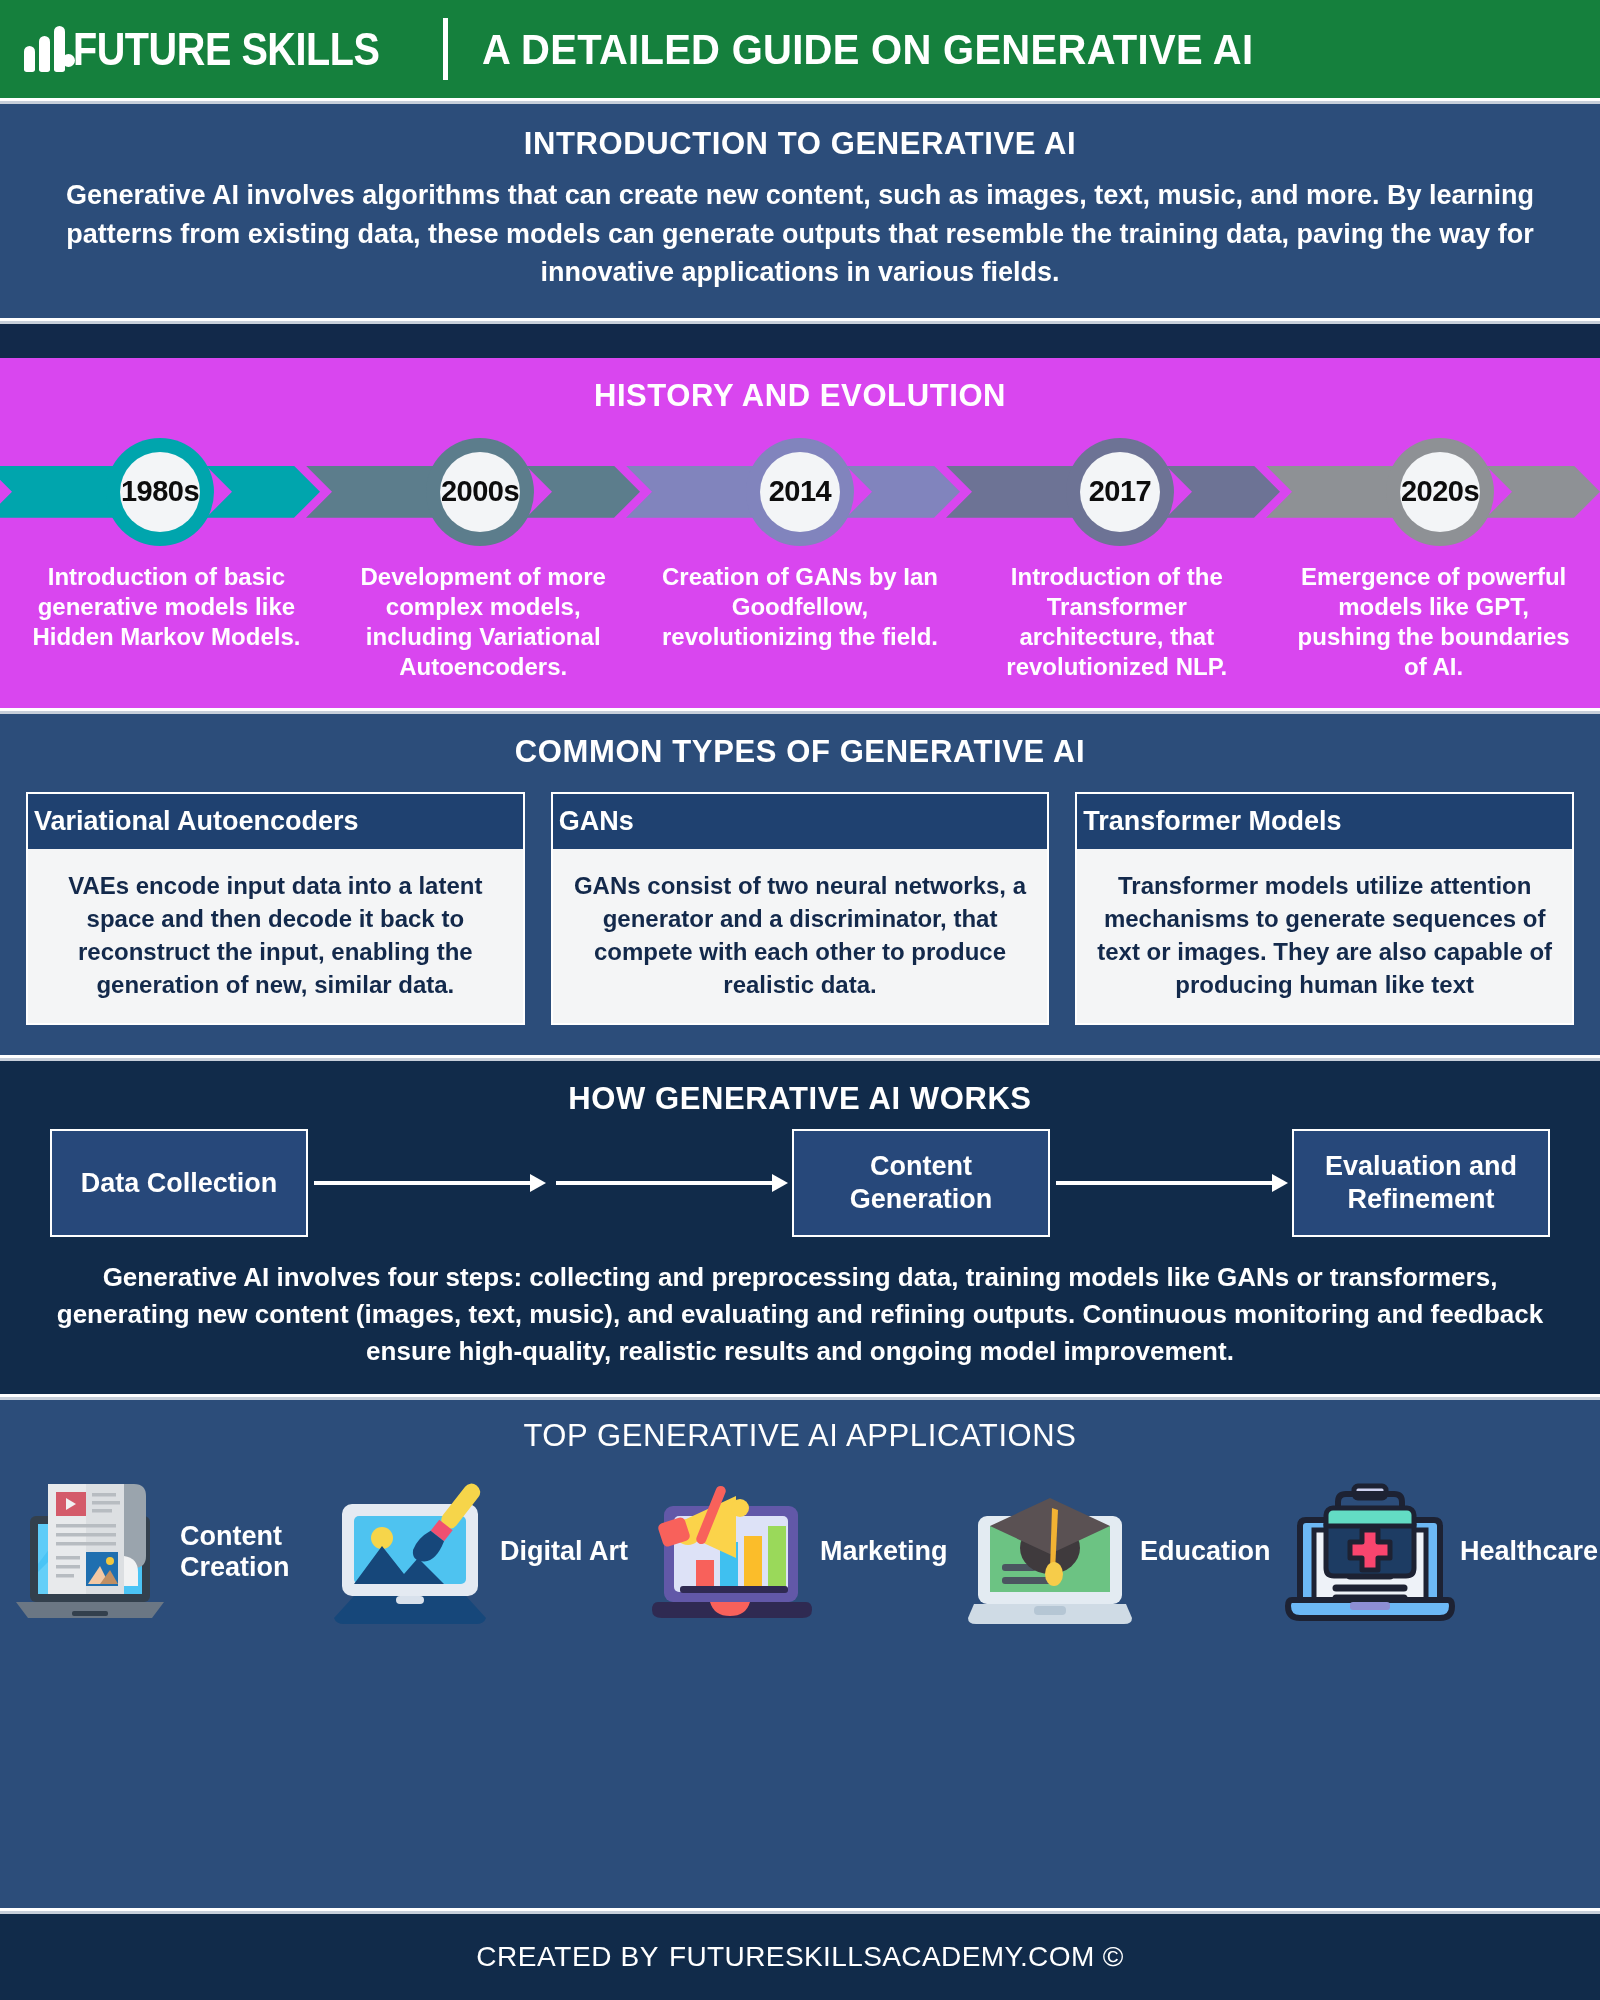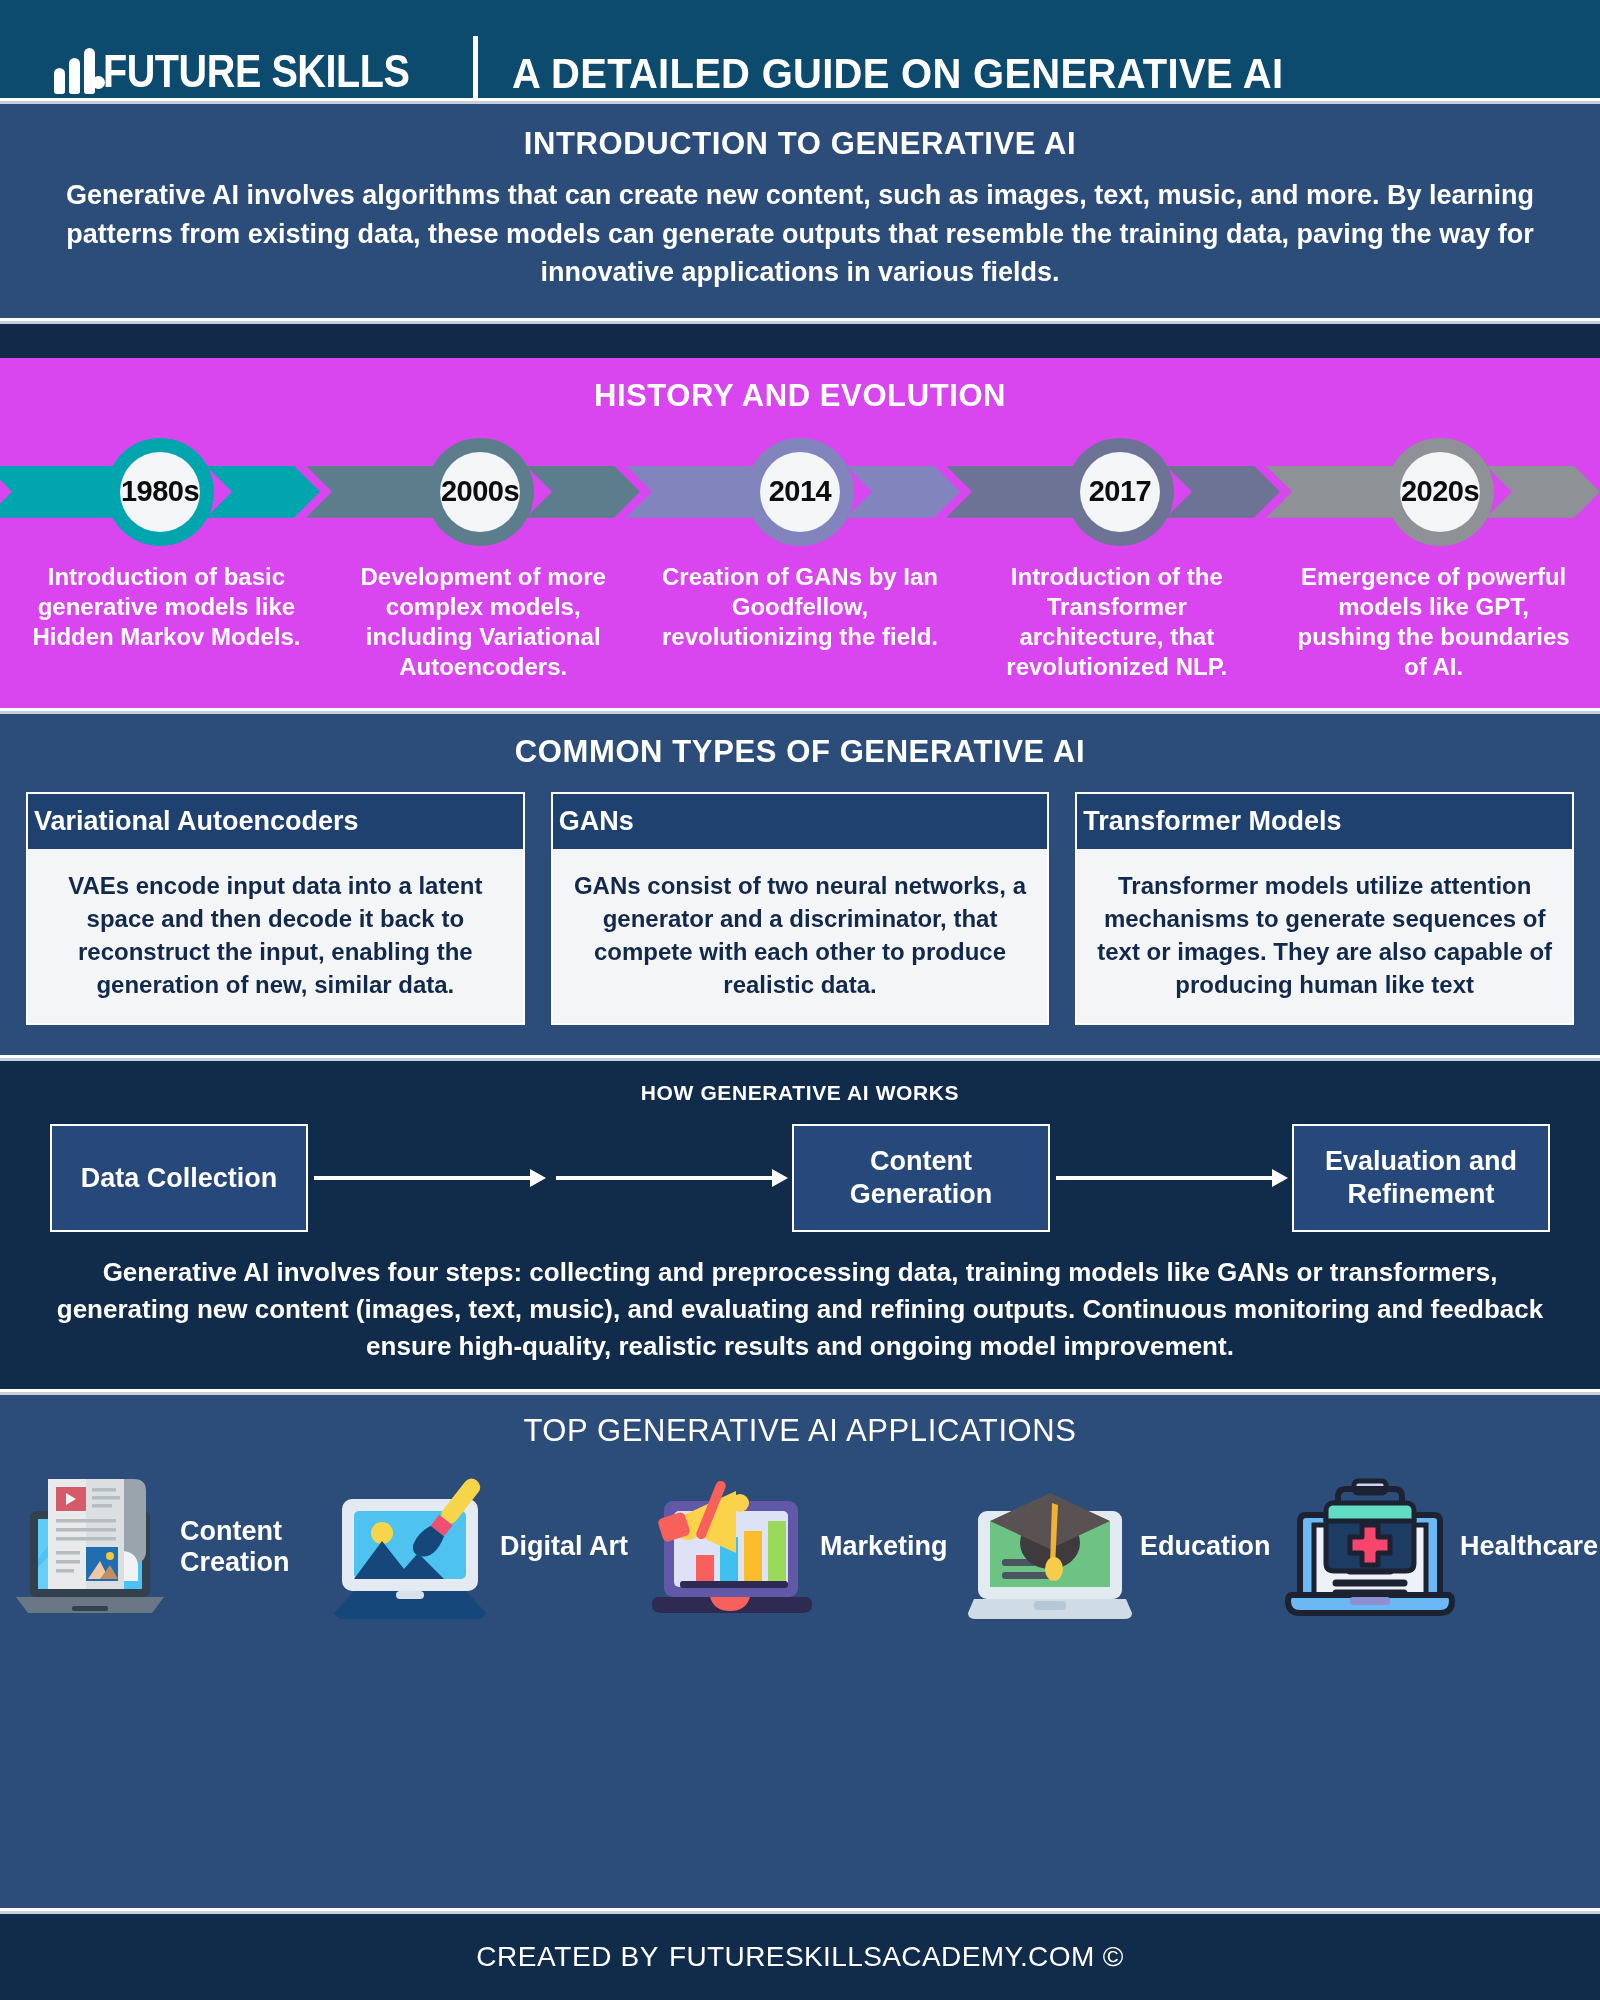"FUTURE SKILLS" .header { align-items: flex-end -> center; background: #0c4a6e -> #15803d; padding-left: 54px -> 24px }
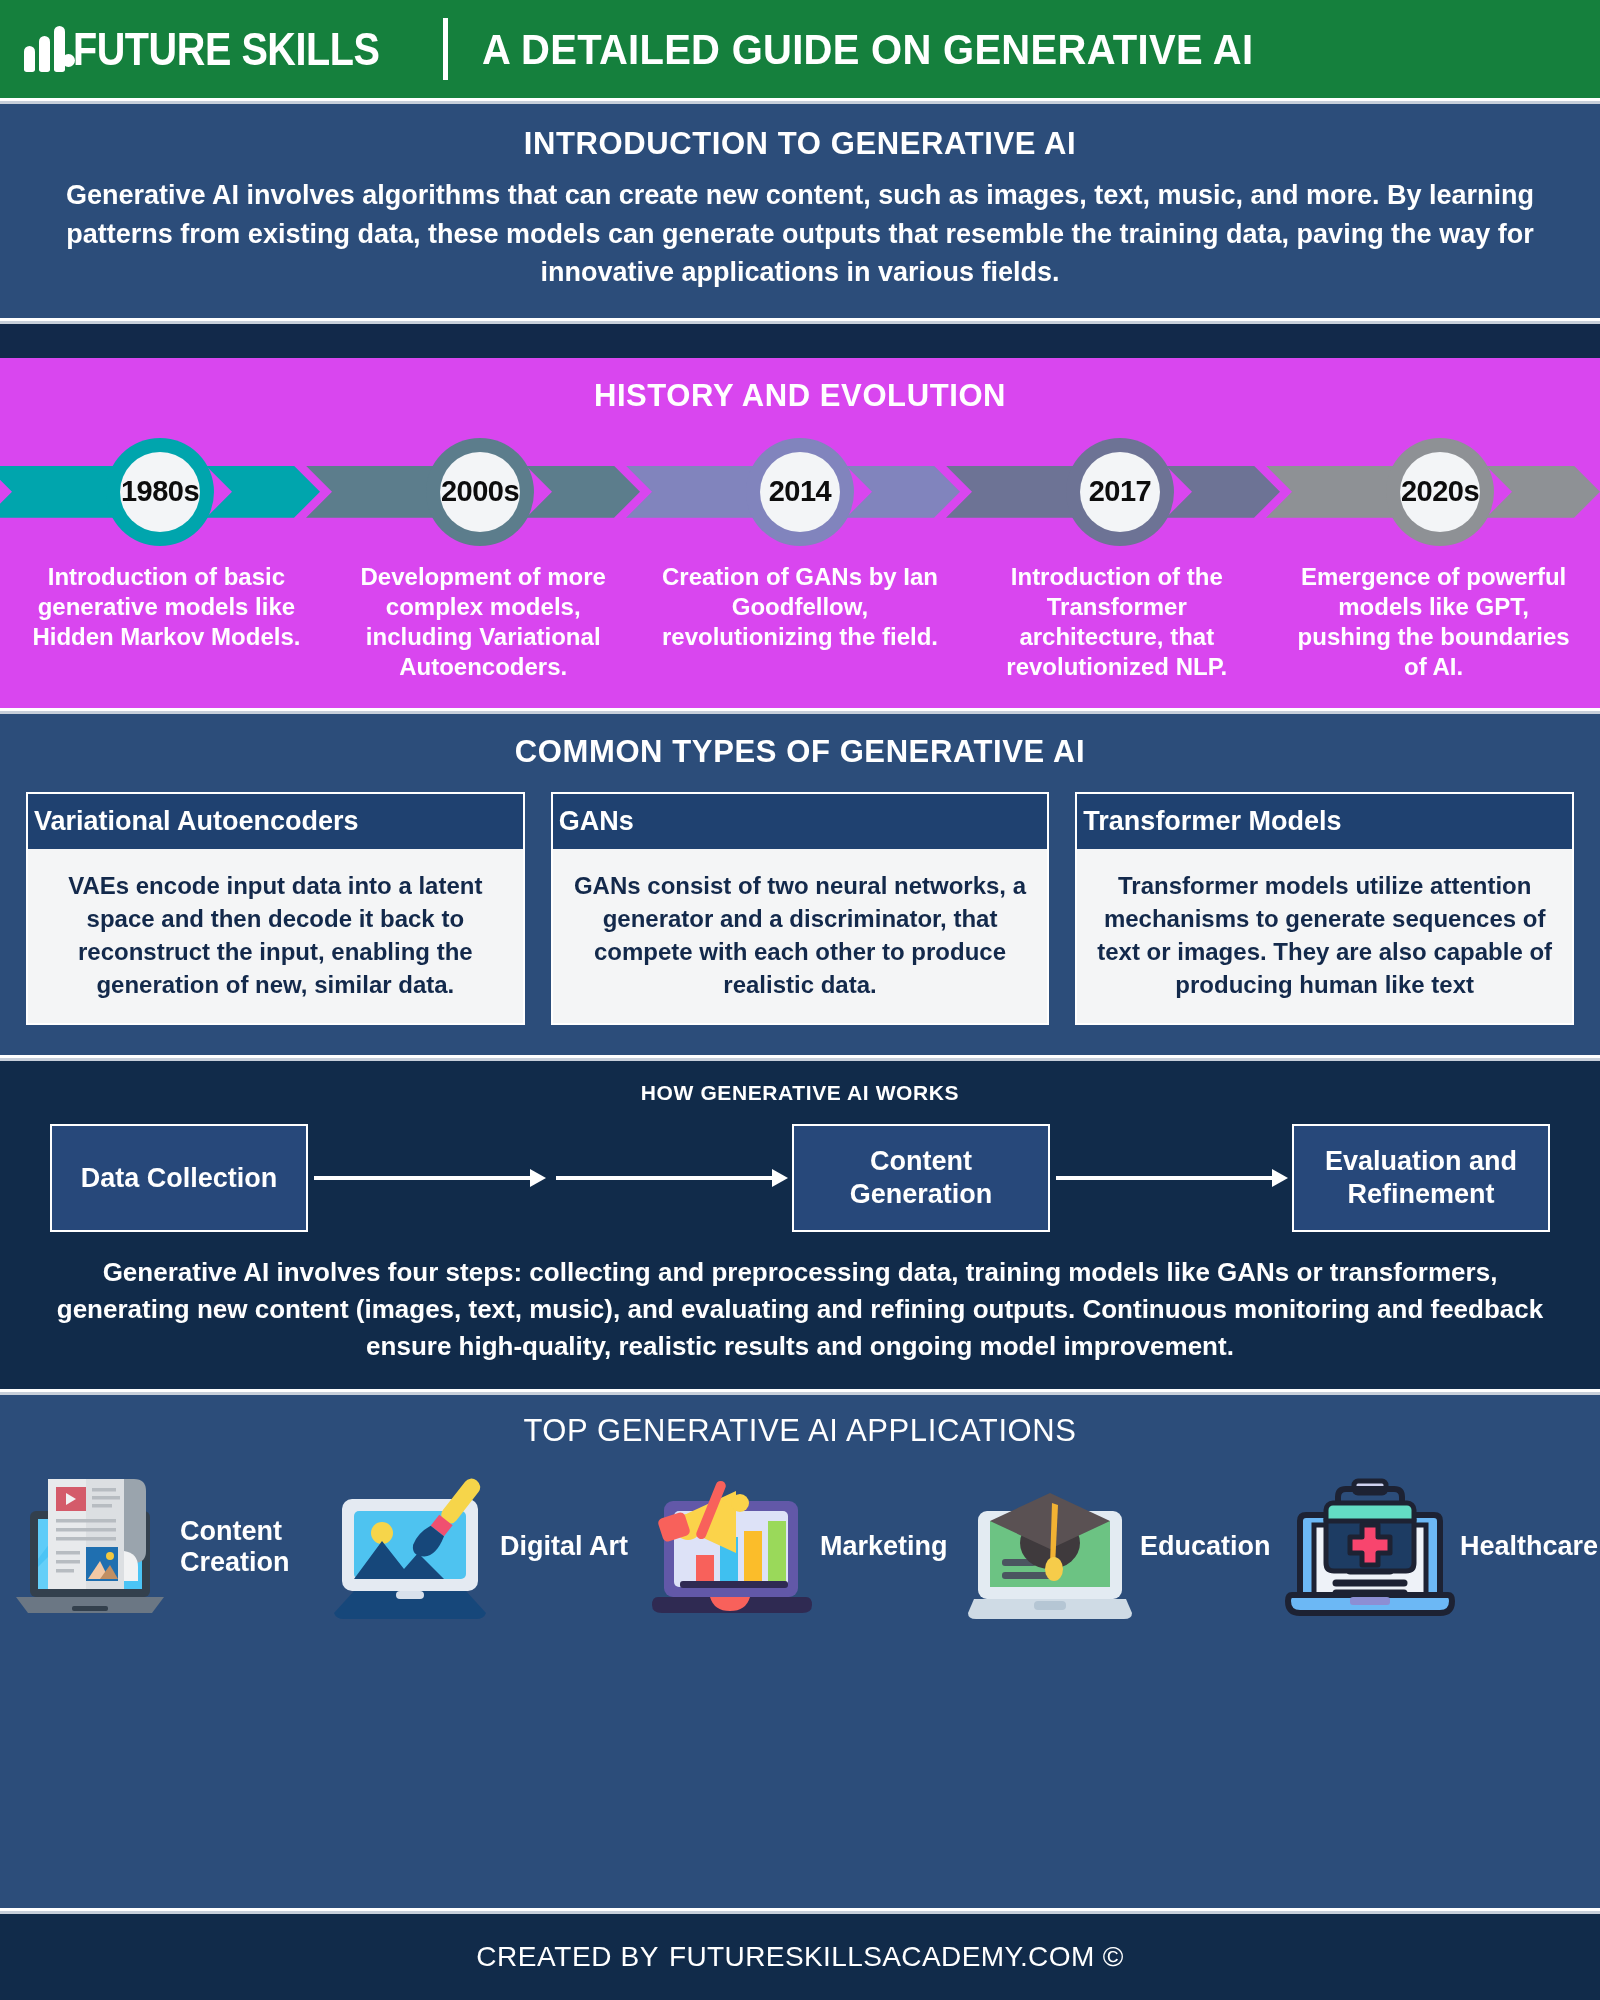"HOW GENERATIVE AI WORKS" .works h2 { font-size: 21px -> 31px; margin-bottom: 19px -> 12px }
